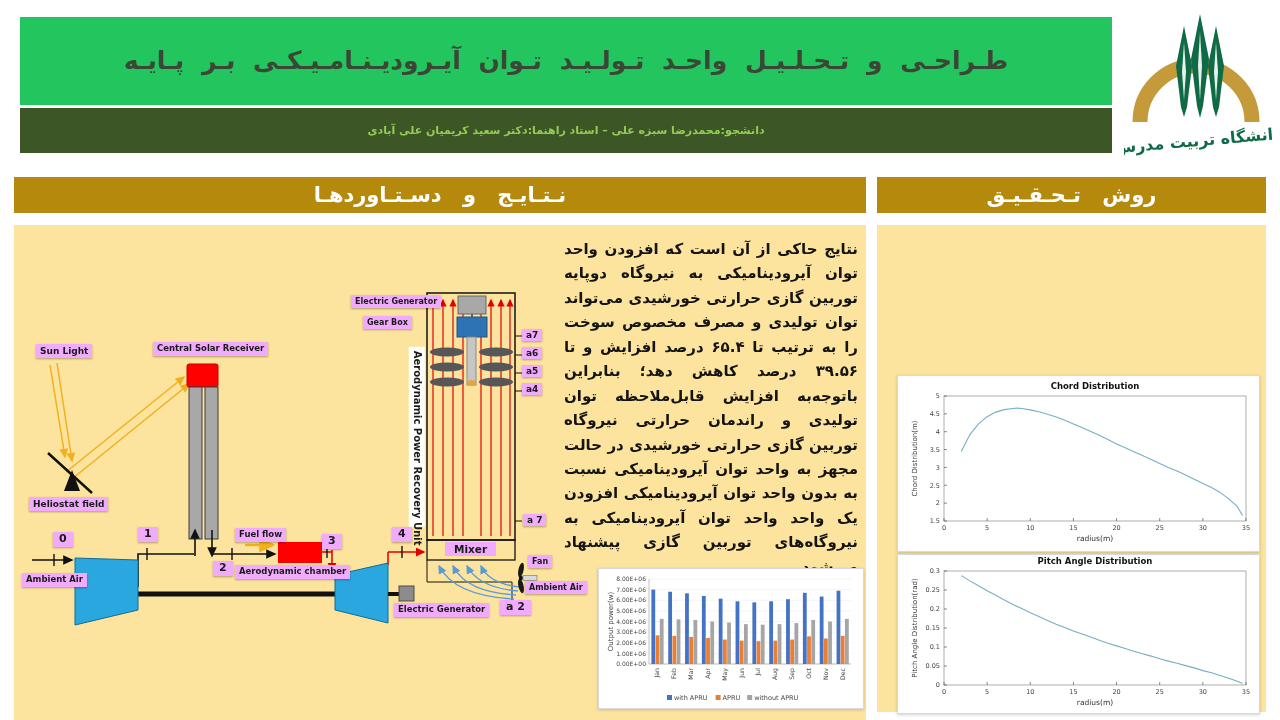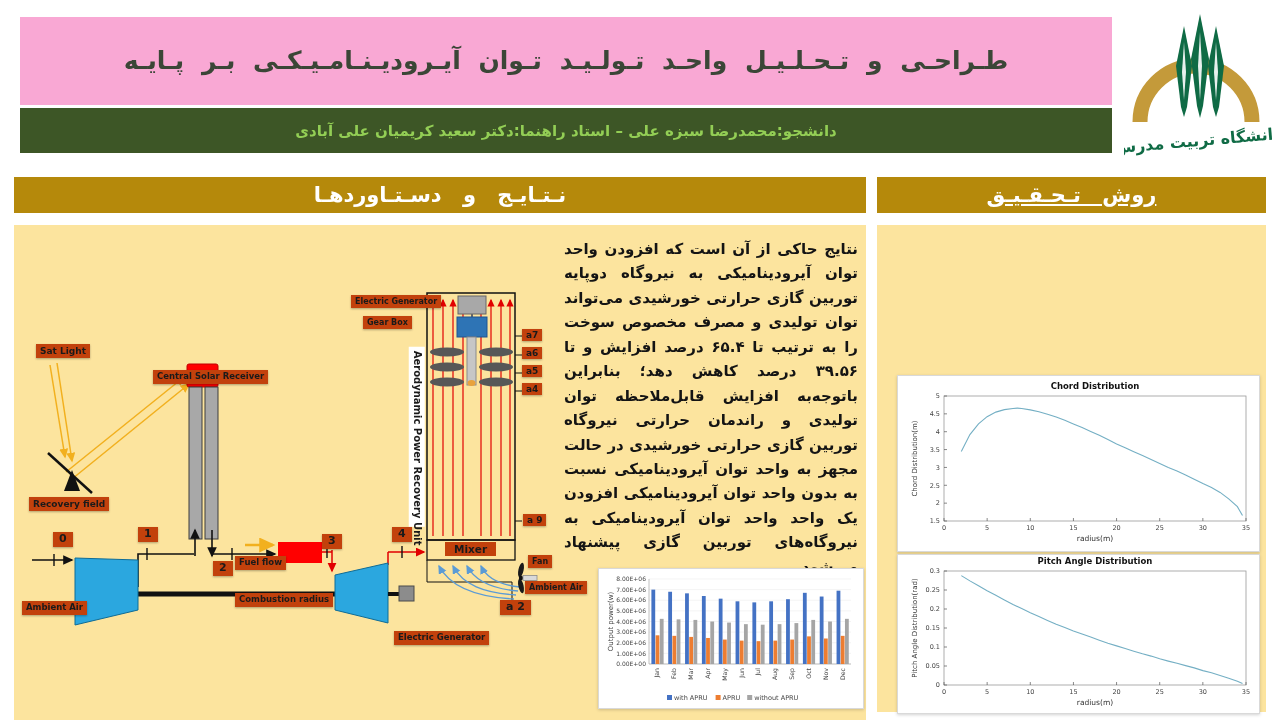"طـراحـی و تـحـلـیـل واحـد تـولـیـد" .title-bar { background: #f9a8d4 -> #22c55e }
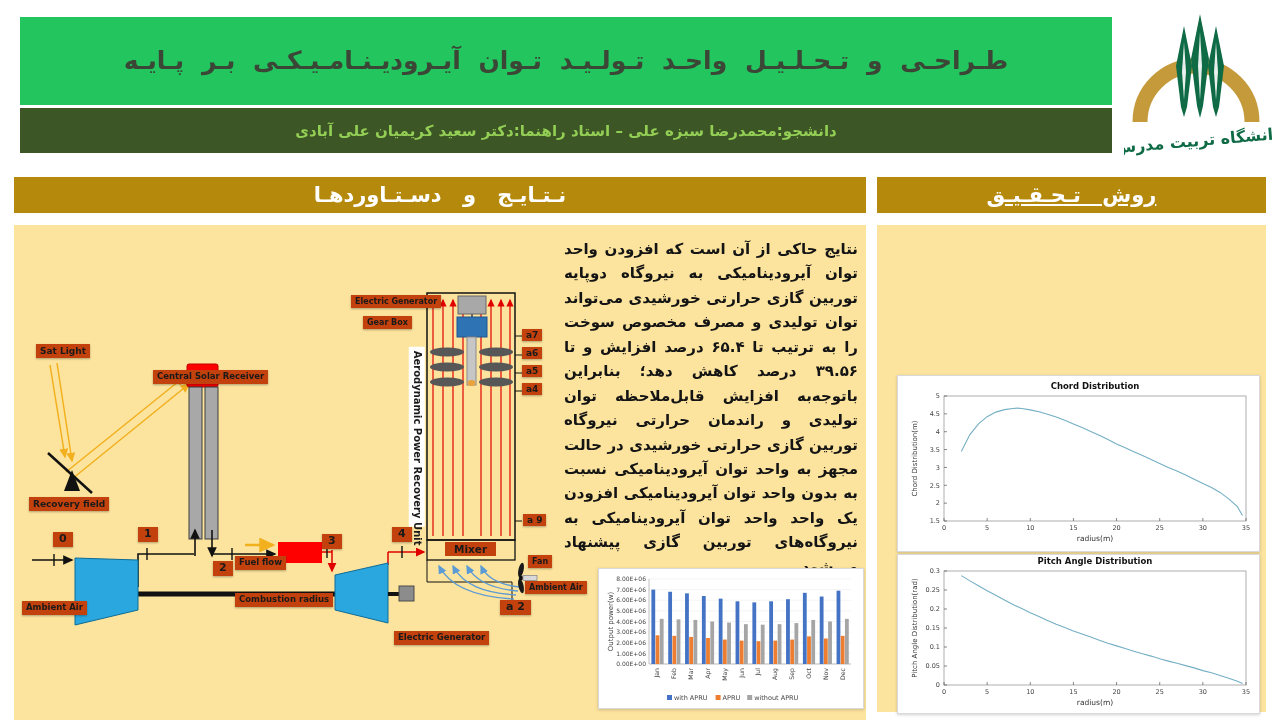"دانشجو:محمدرضا سبزه علی – استاد" .subtitle { font-size: 15px -> 11px }
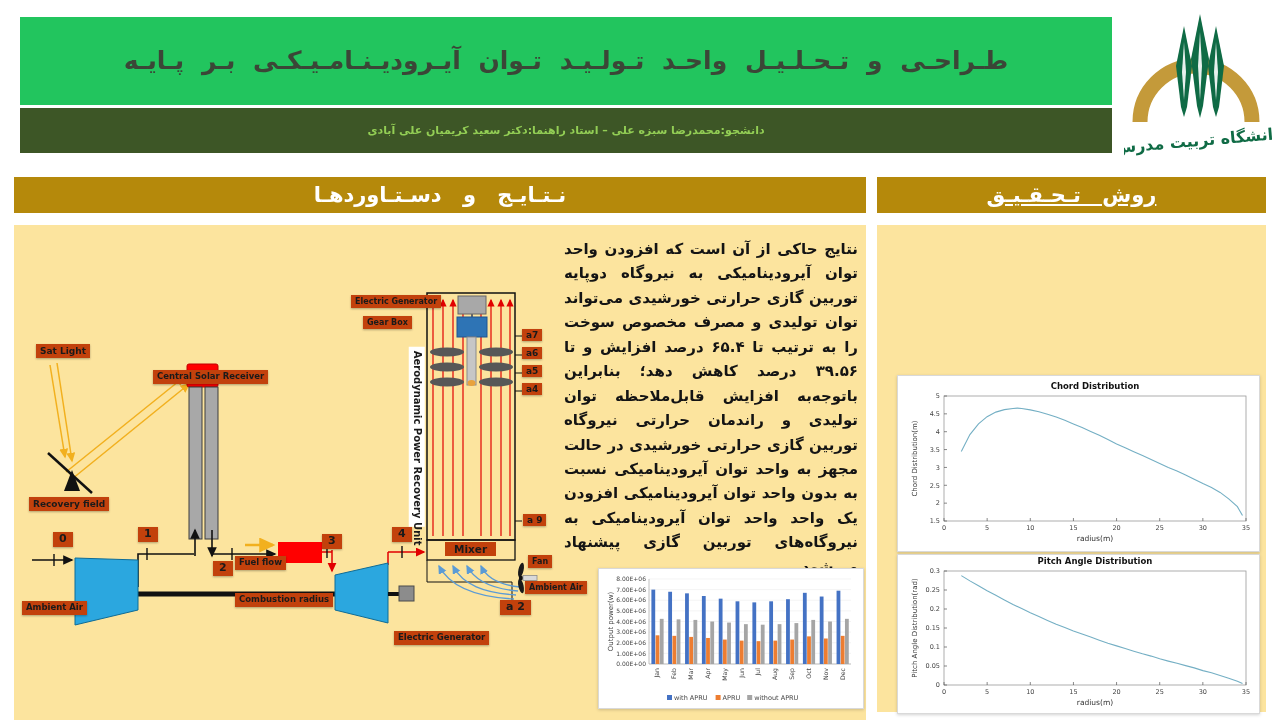"روش تـحـقـیـق" #right-heading { text-decoration: underline -> none }
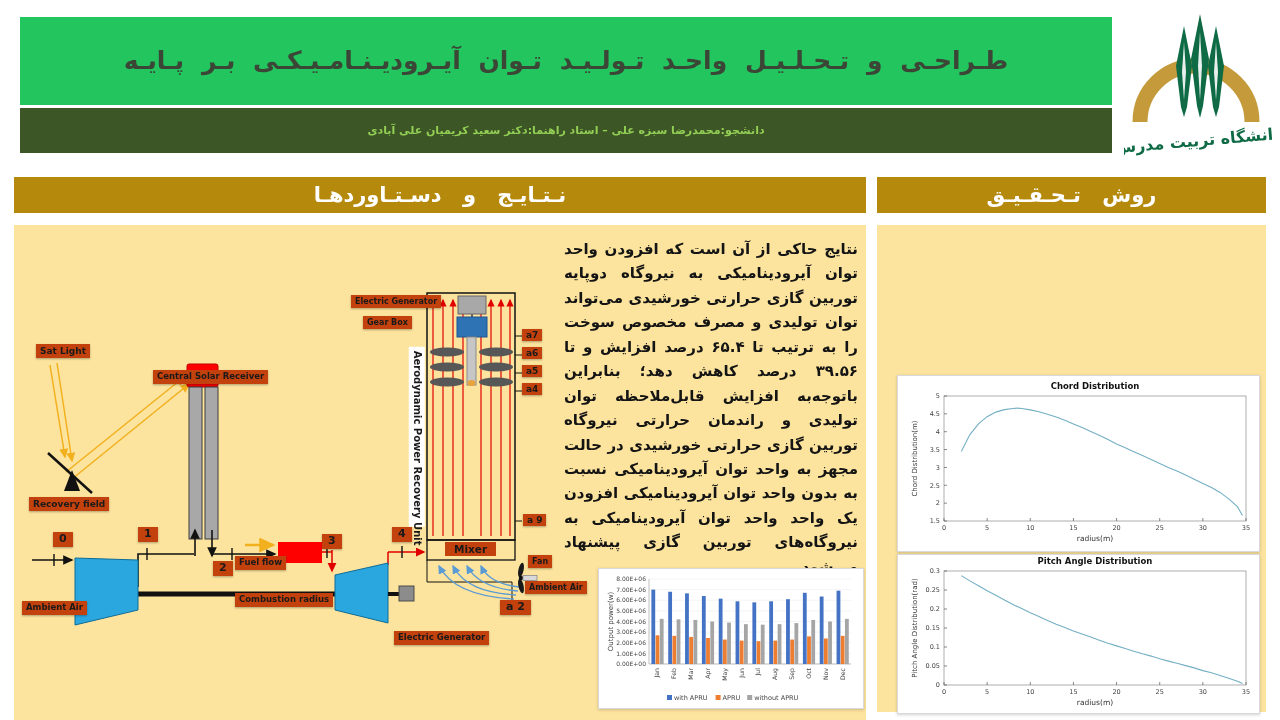"Electric Generator" .lbl { background: #c2410c -> #f0abfc }
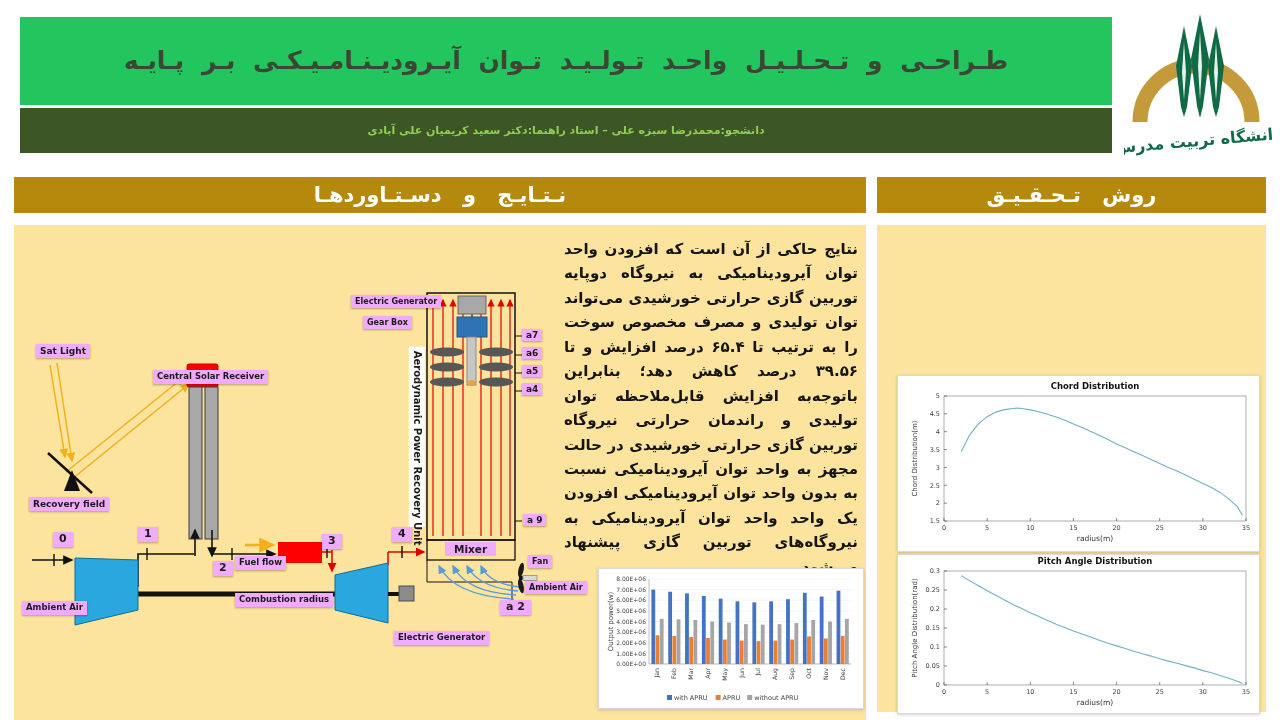"Sat Light" div.lbl { text: Sat -> Sun }
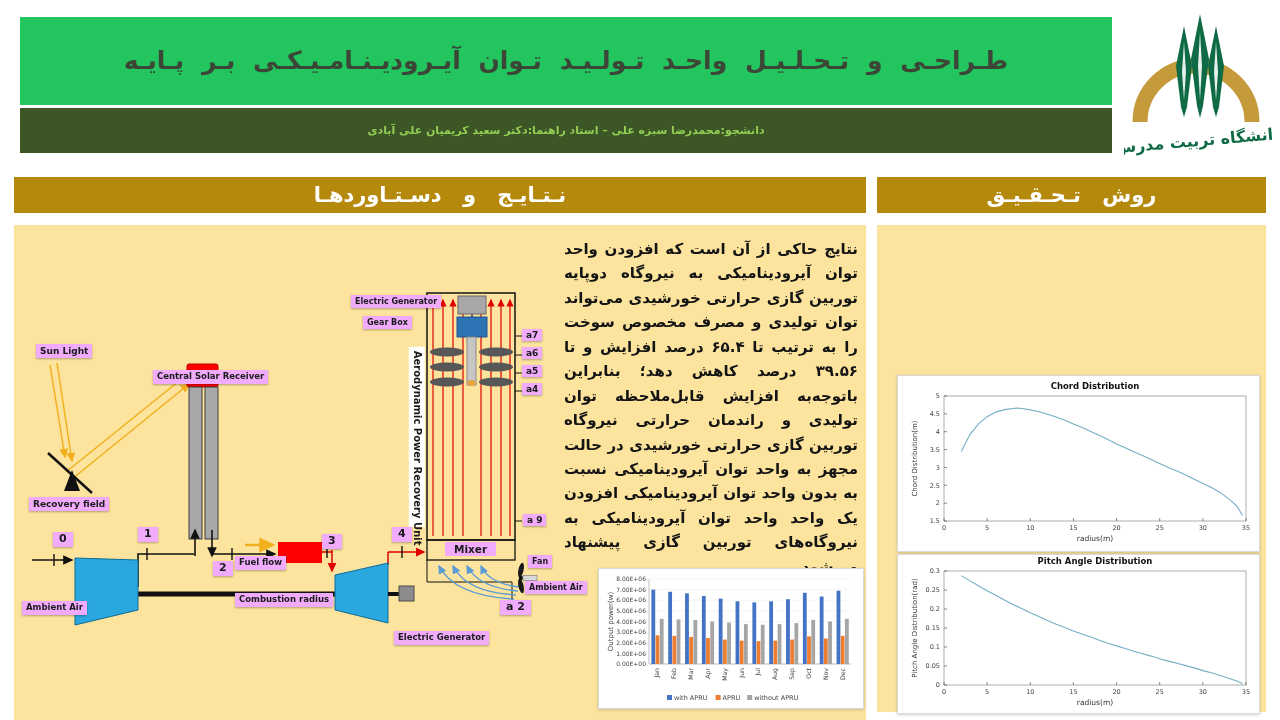"Central Solar Receiver" .lbl.small { margin-top: 28px -> none }
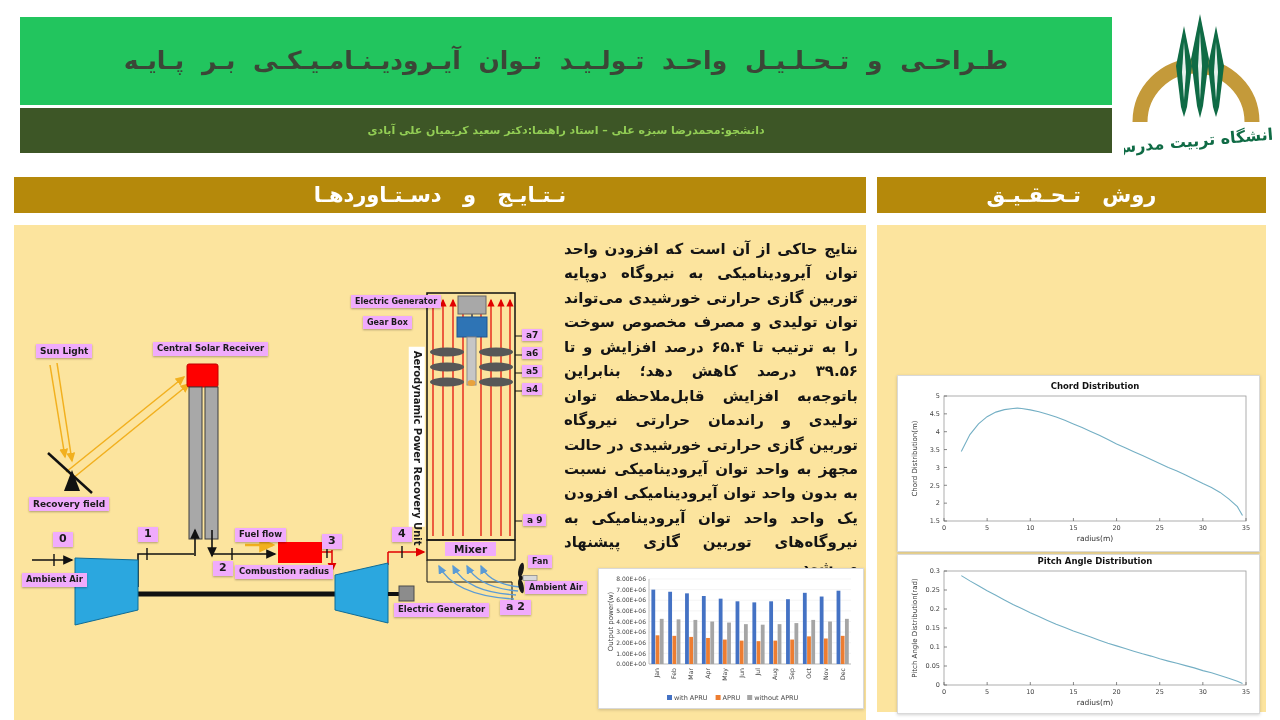"Recovery field" div.lbl { text: Recovery -> Heliostat }
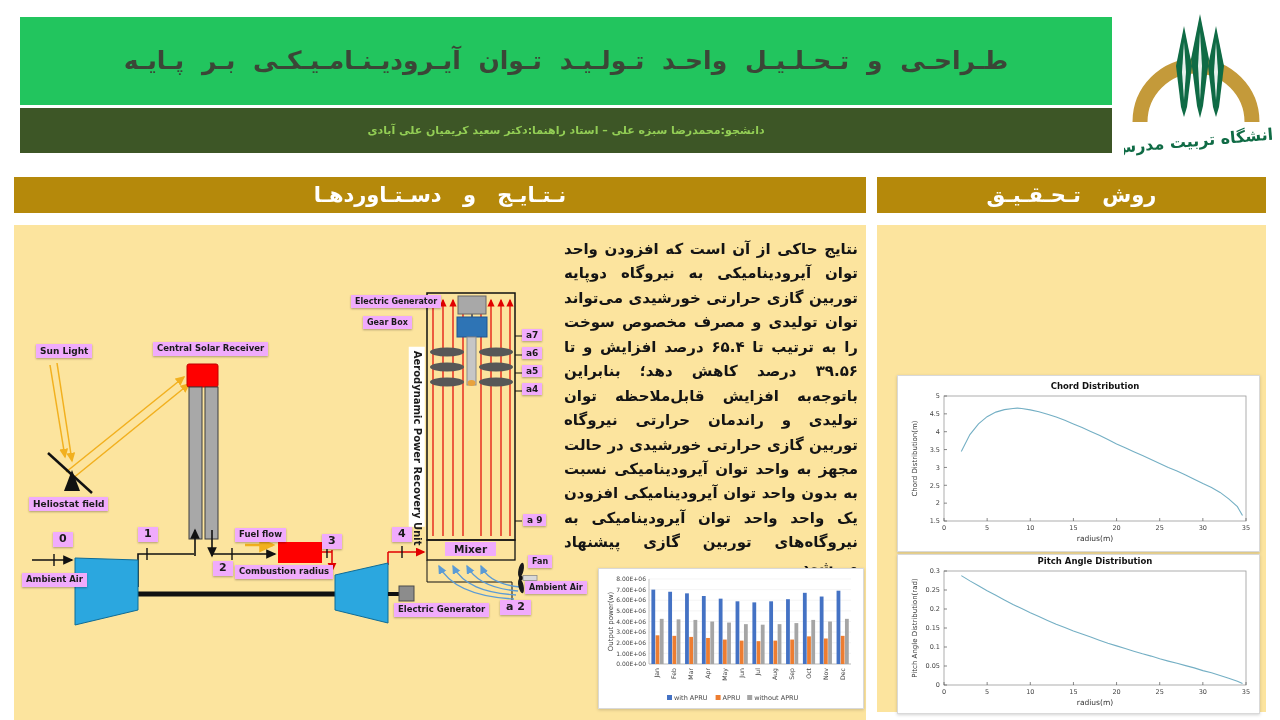"a 9" div.lbl { text: 9 -> 7 }
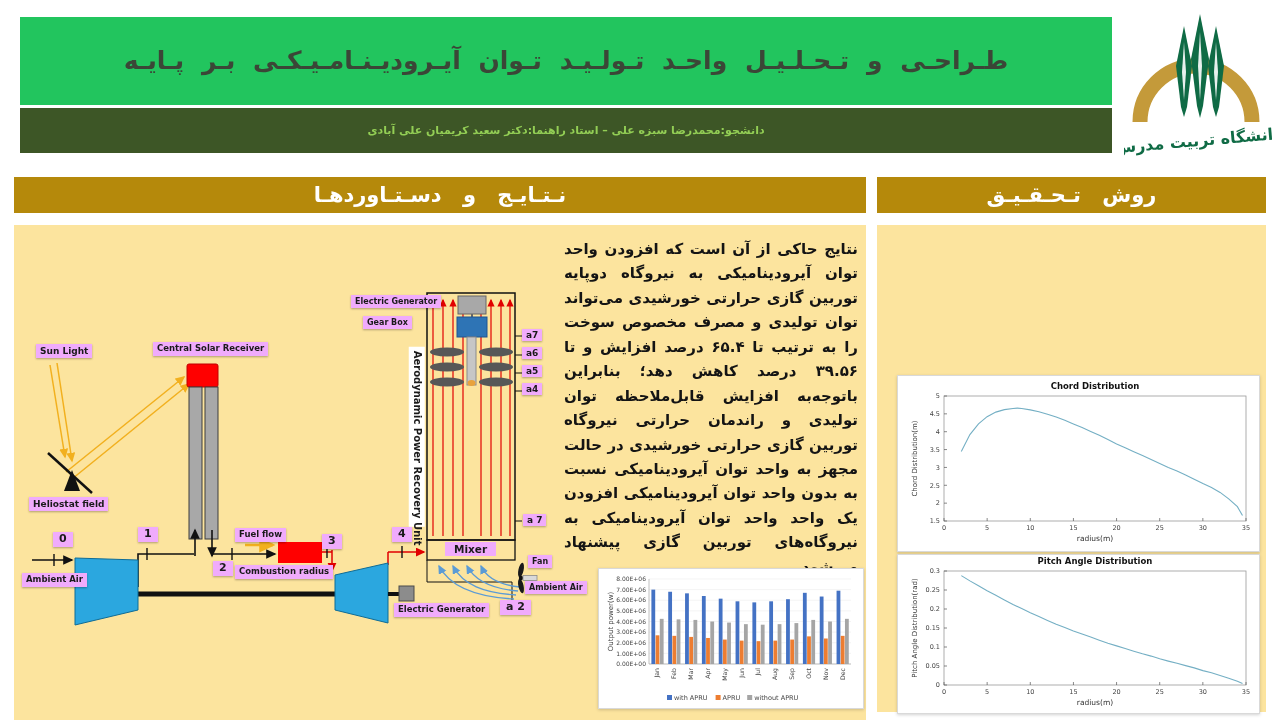"Combustion radius" div.lbl { text: Combustion radius -> Aerodynamic chamber }
